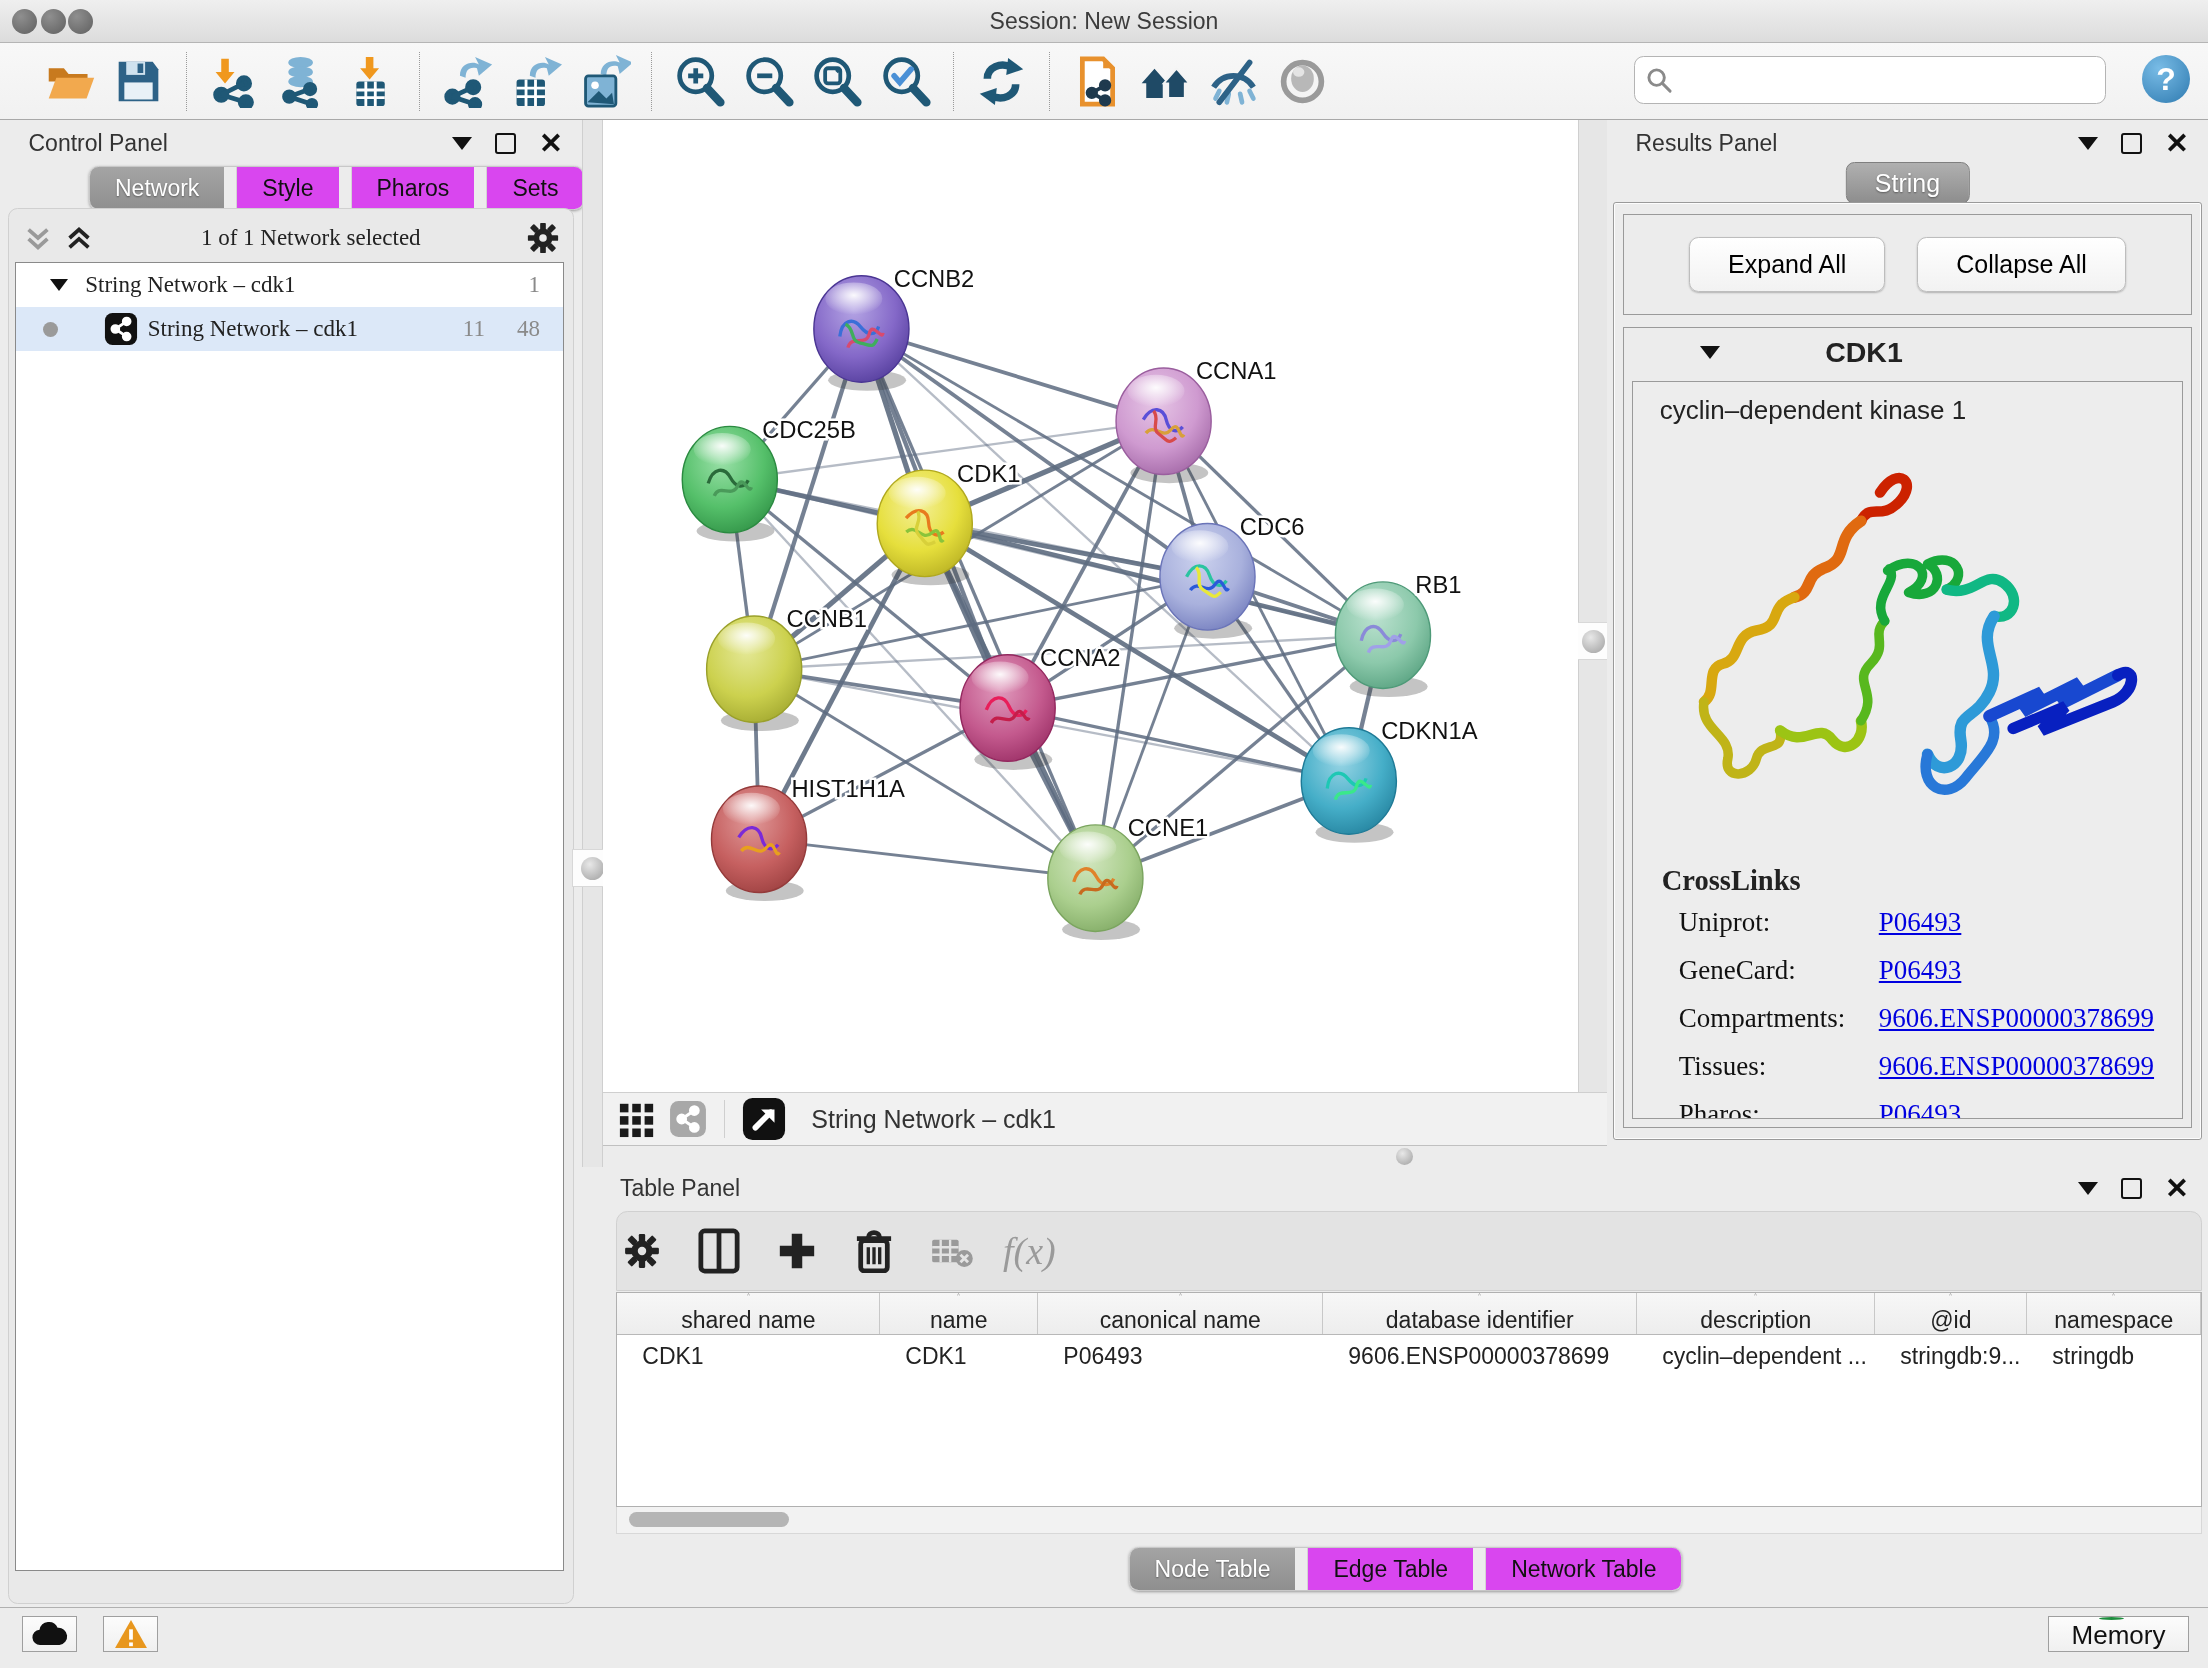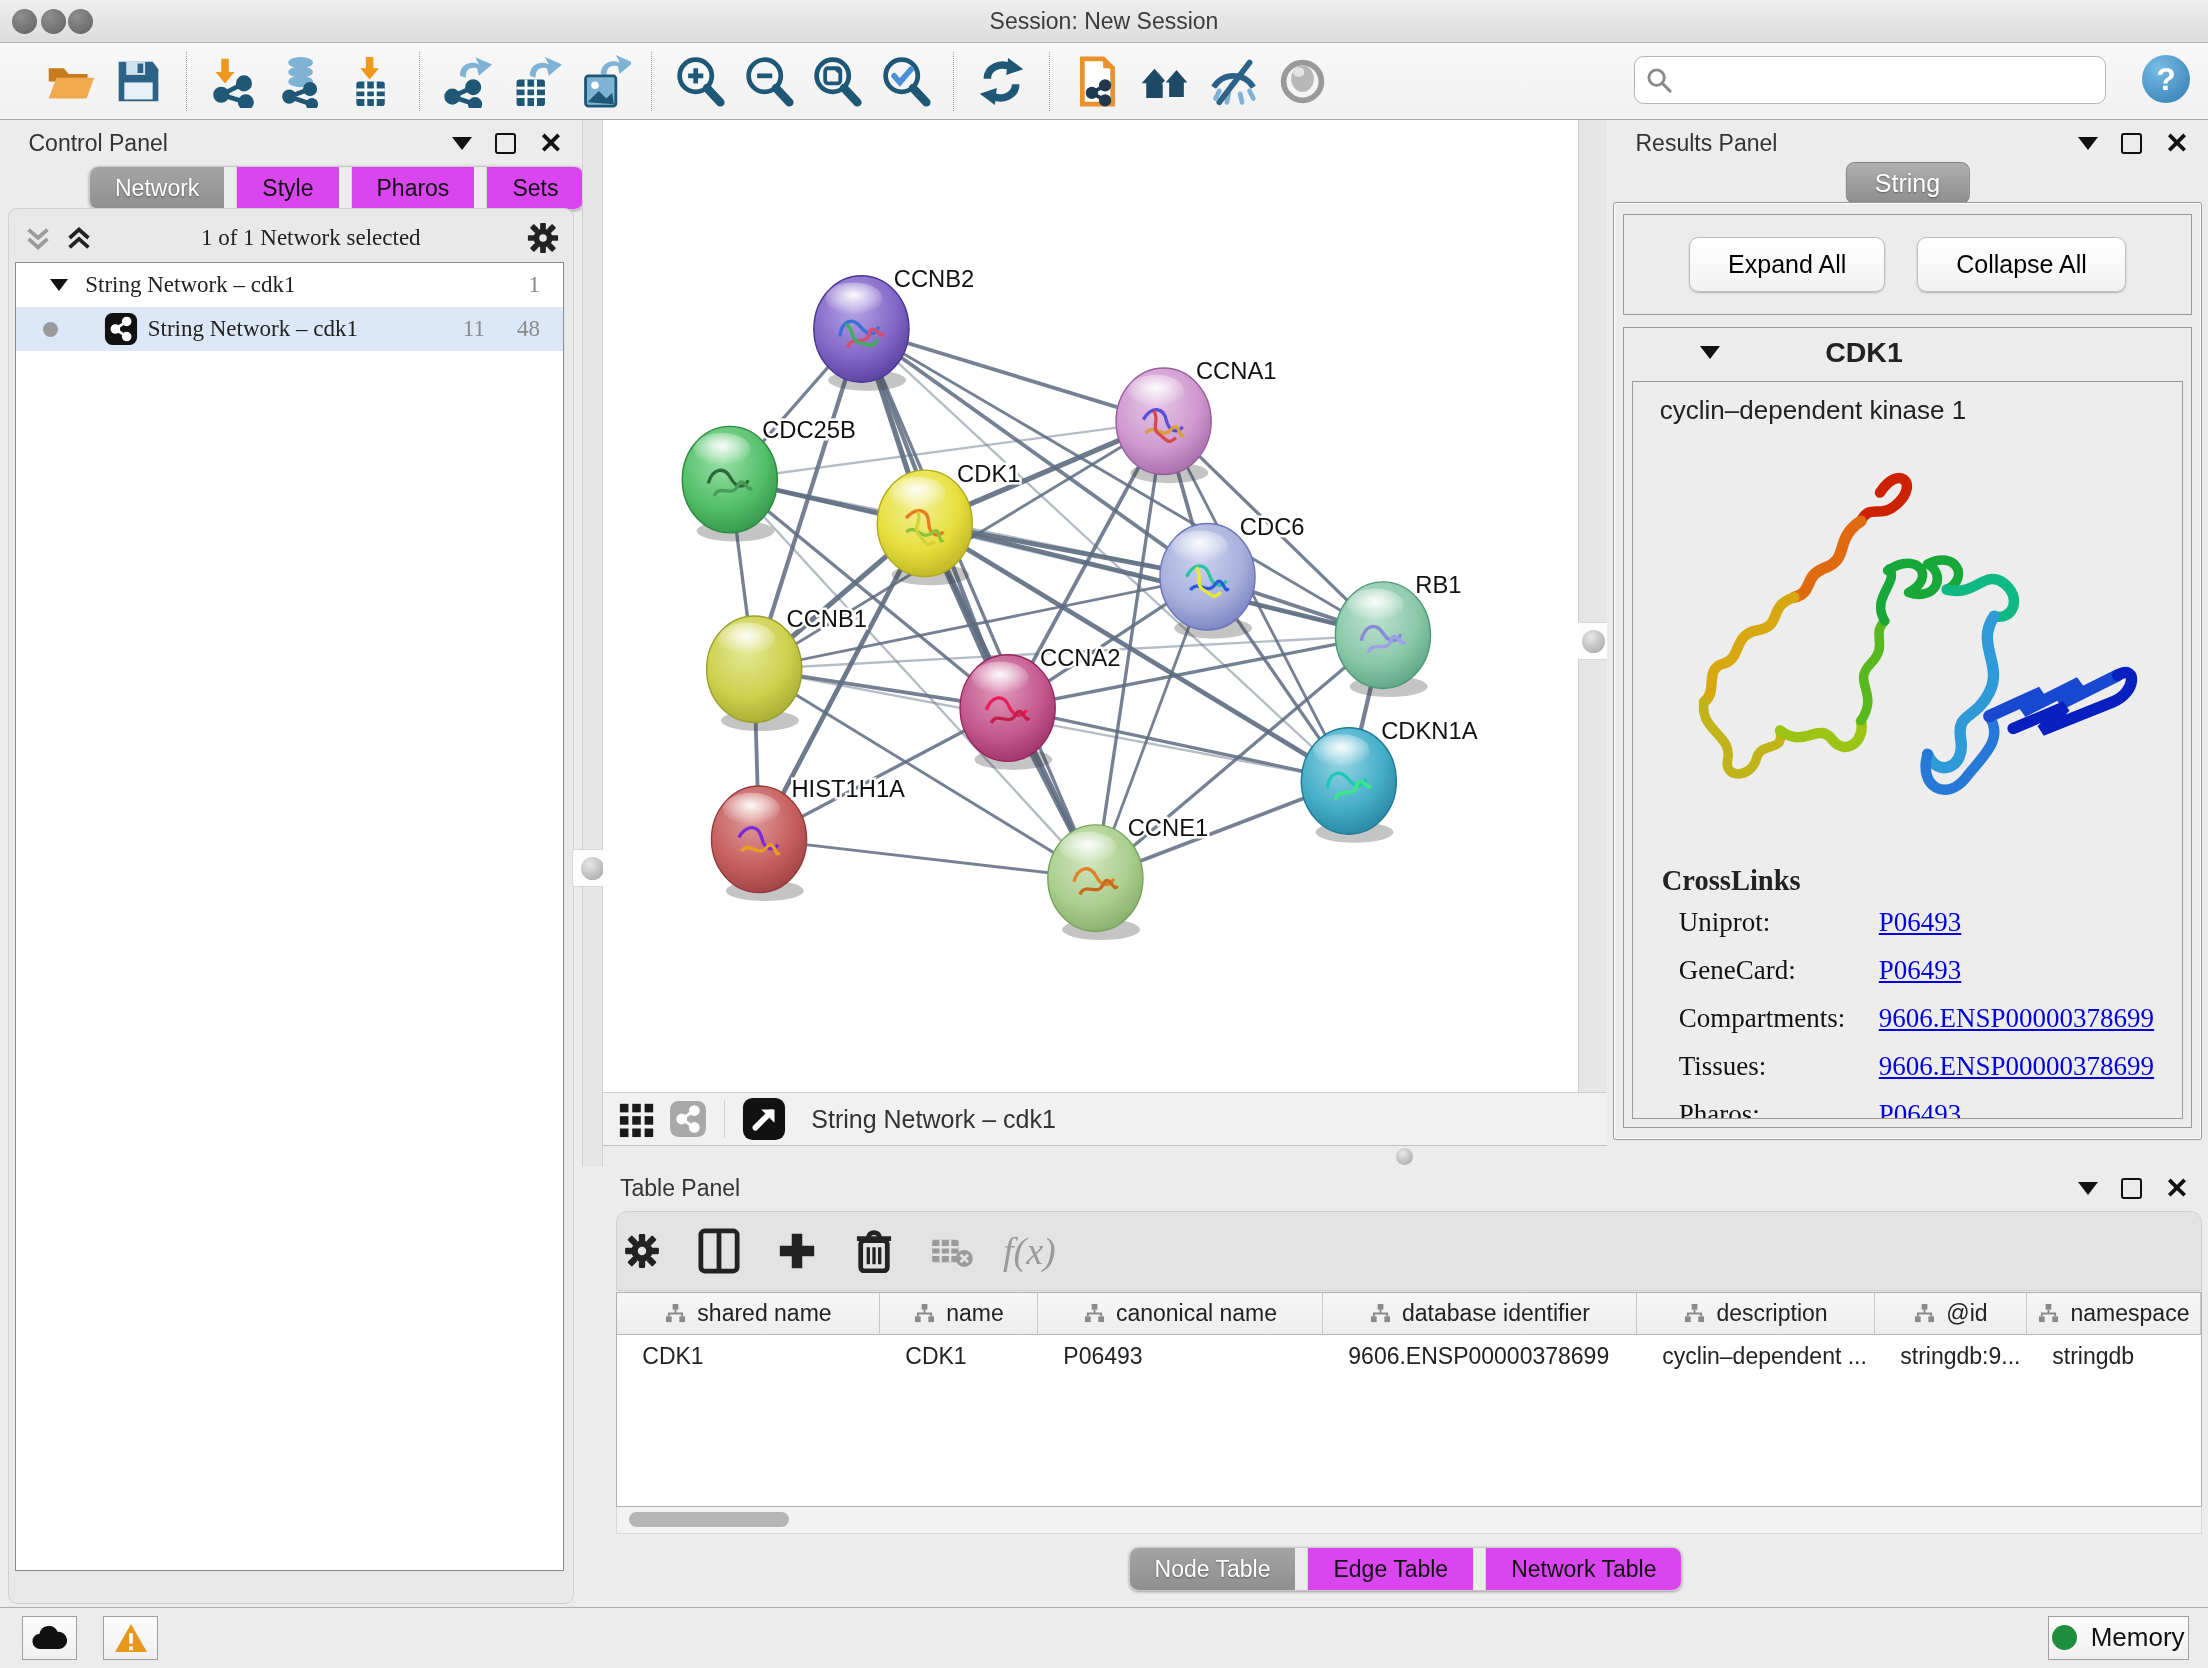"shared name" .th { flex-direction: none -> column }
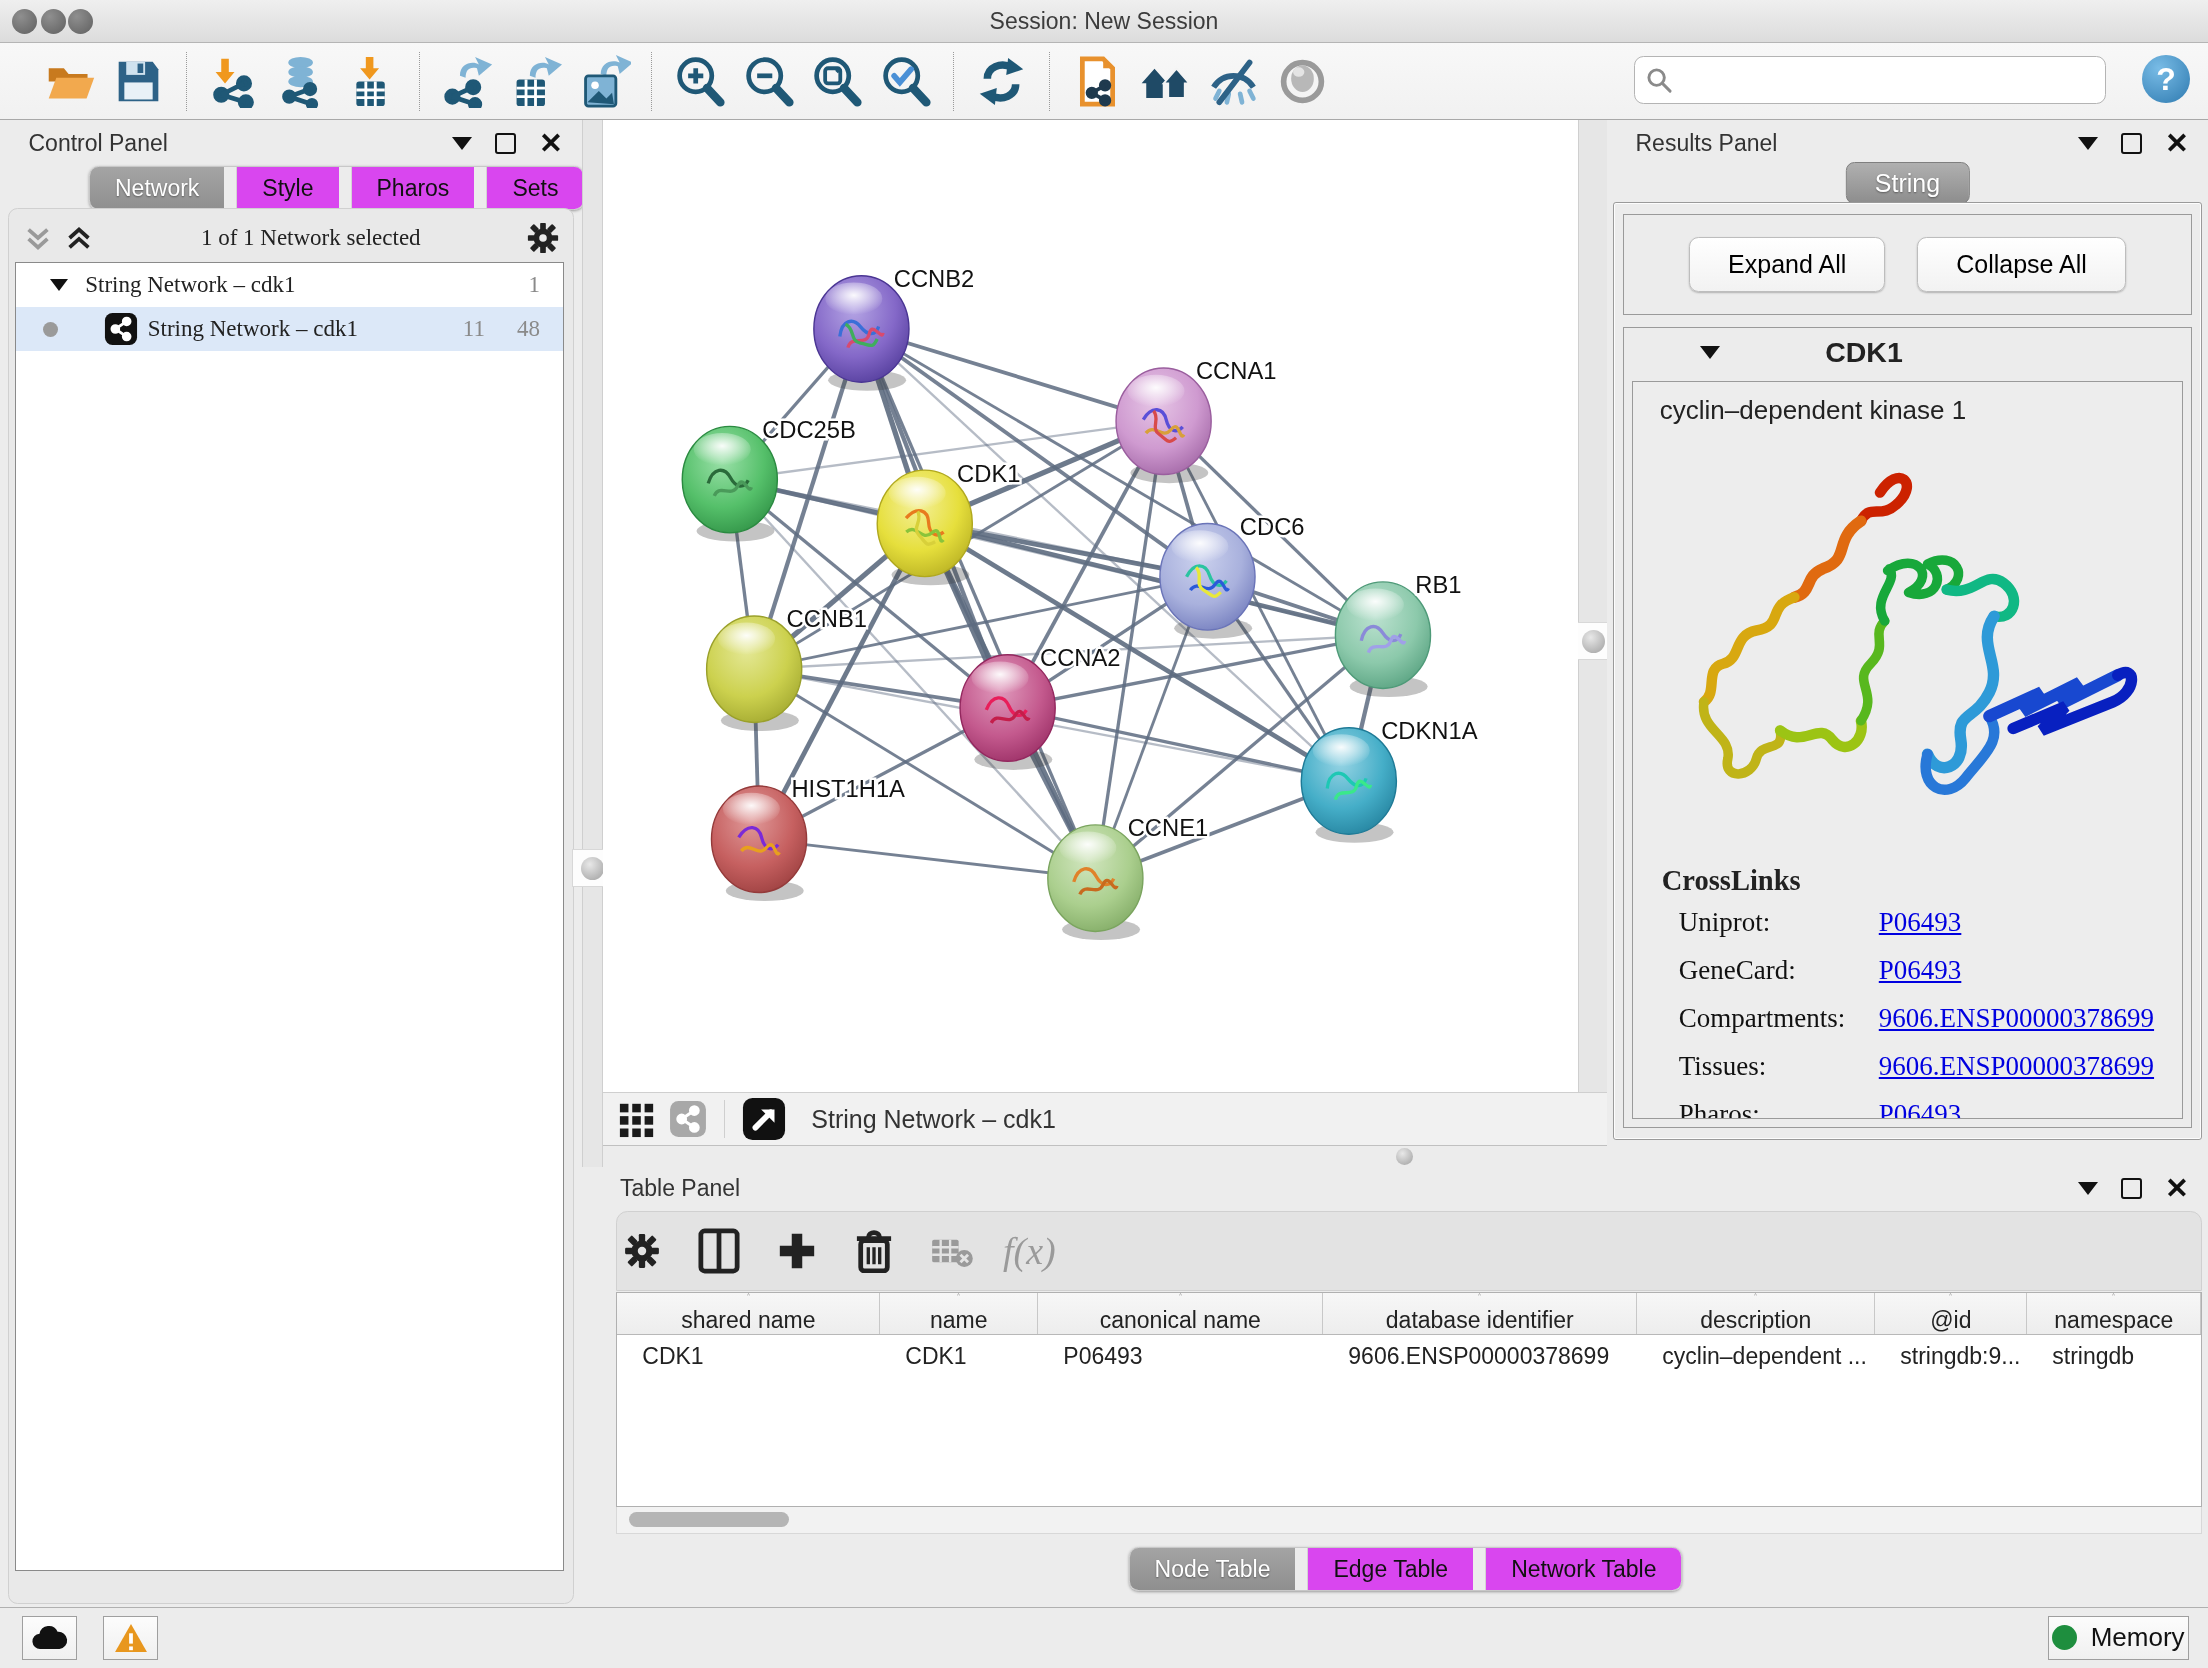"Memory" .sb-btn { flex-direction: none -> column; height: 44px -> 36px }
